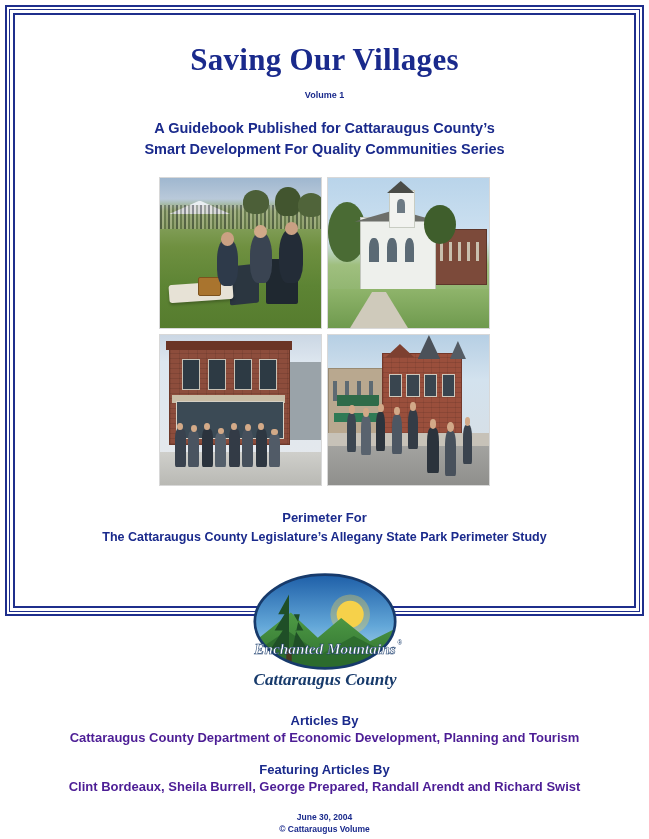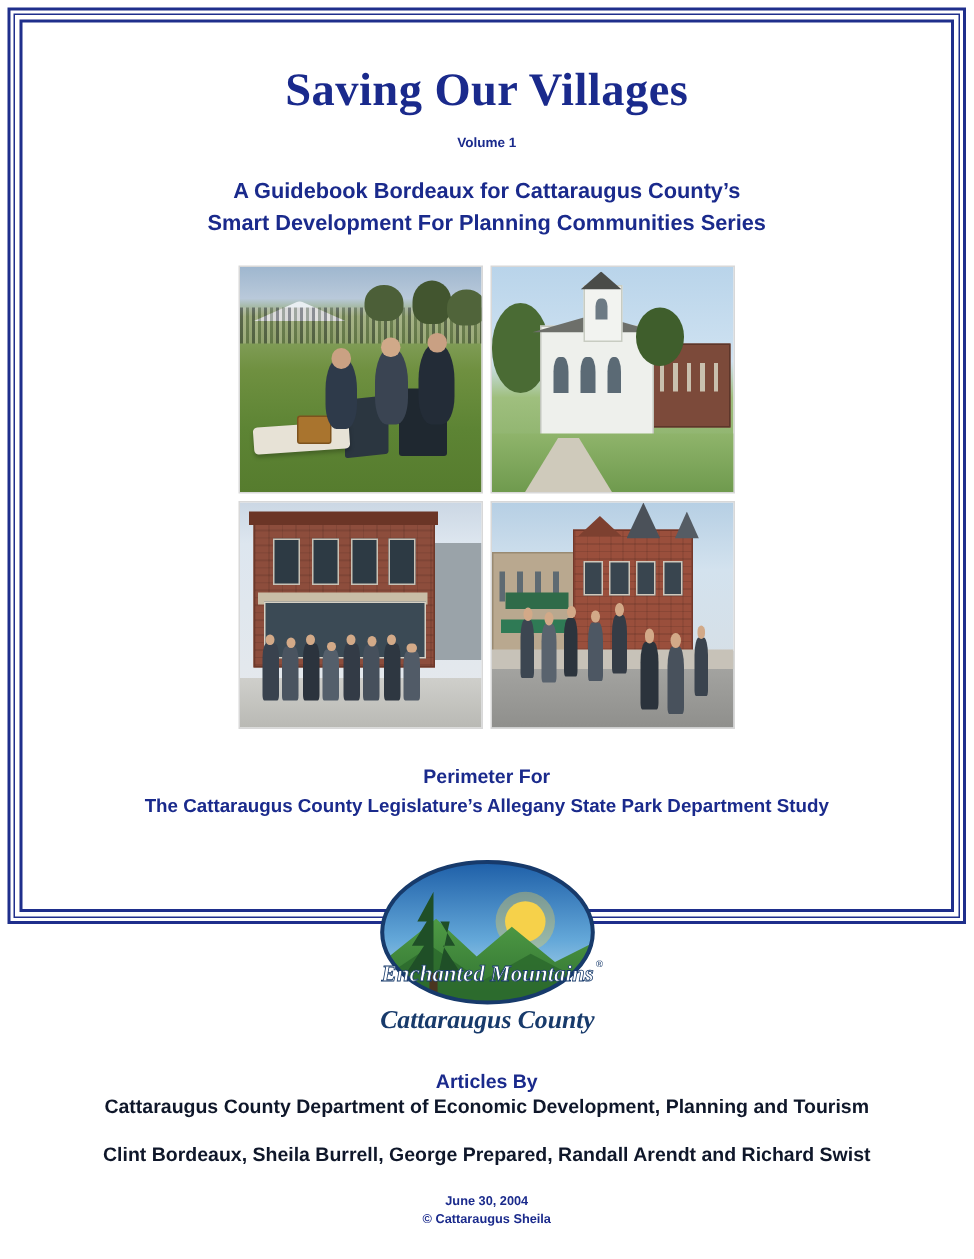"A Guidebook Bordeaux for Cattaraugus" div { text: Bordeaux -> Published }
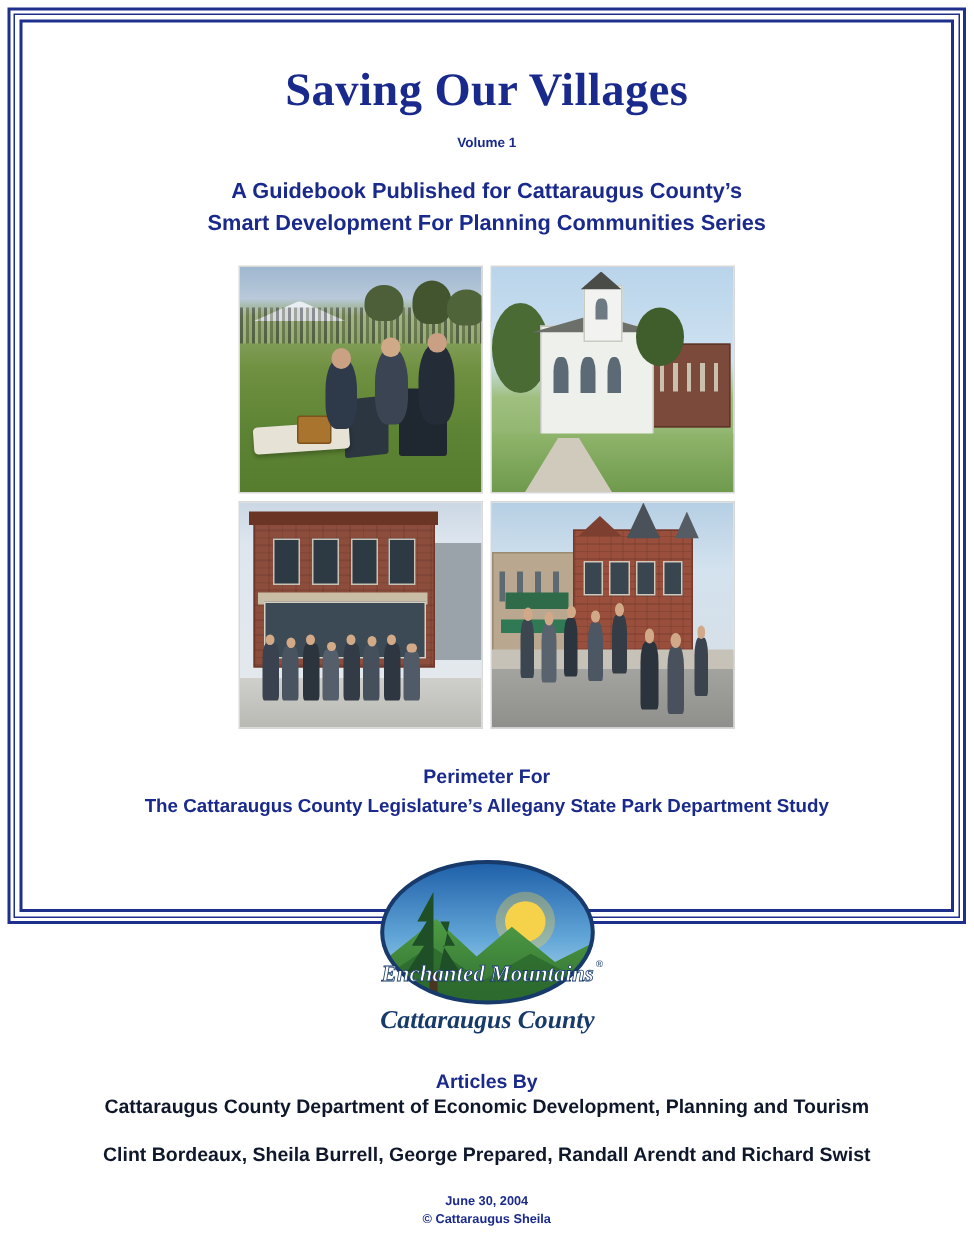"Smart Development For Planning" div { text: Planning -> Quality }
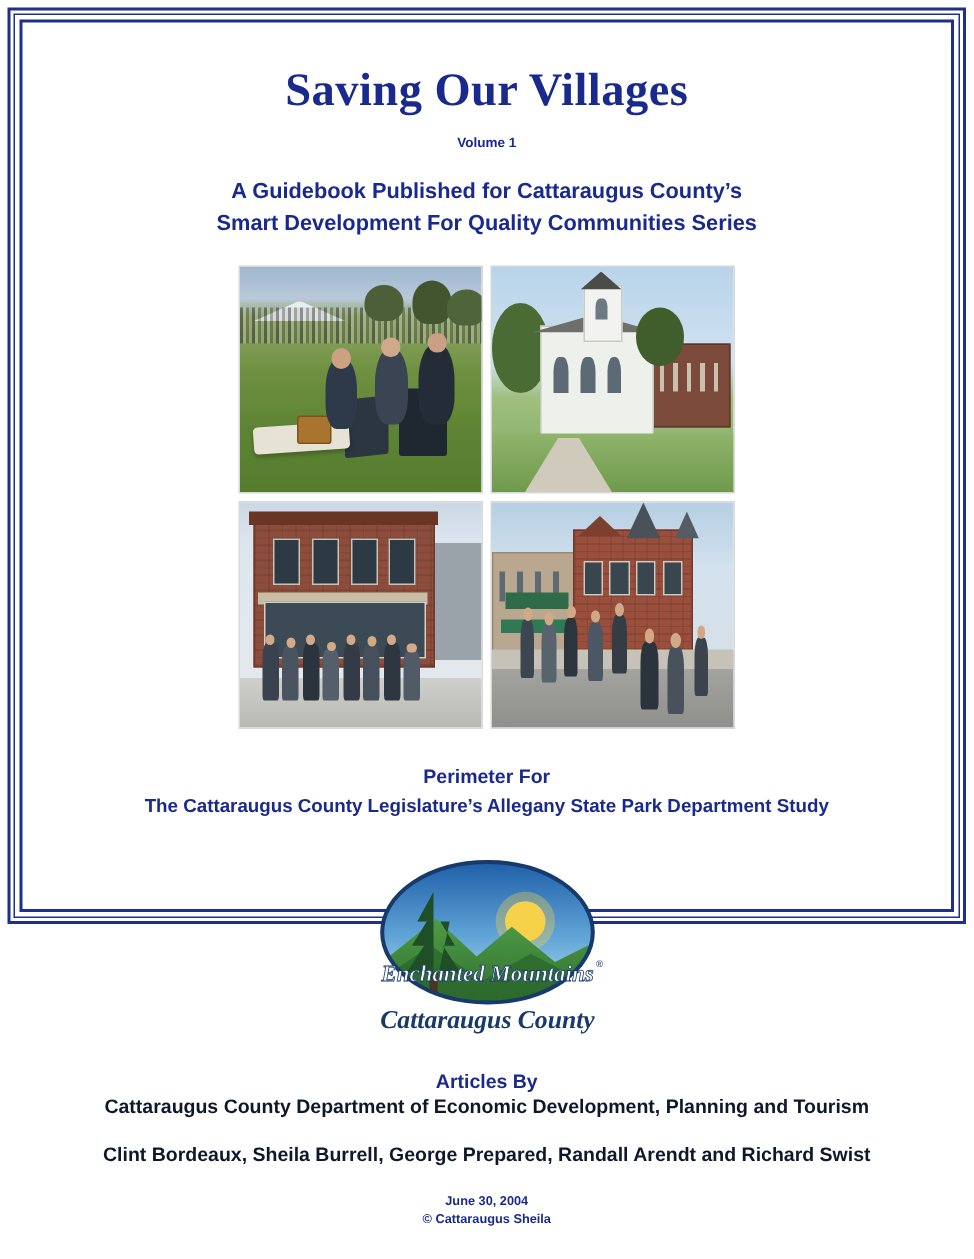"The Cattaraugus County Legislature’s" div.line2 { text: Department -> Perimeter }
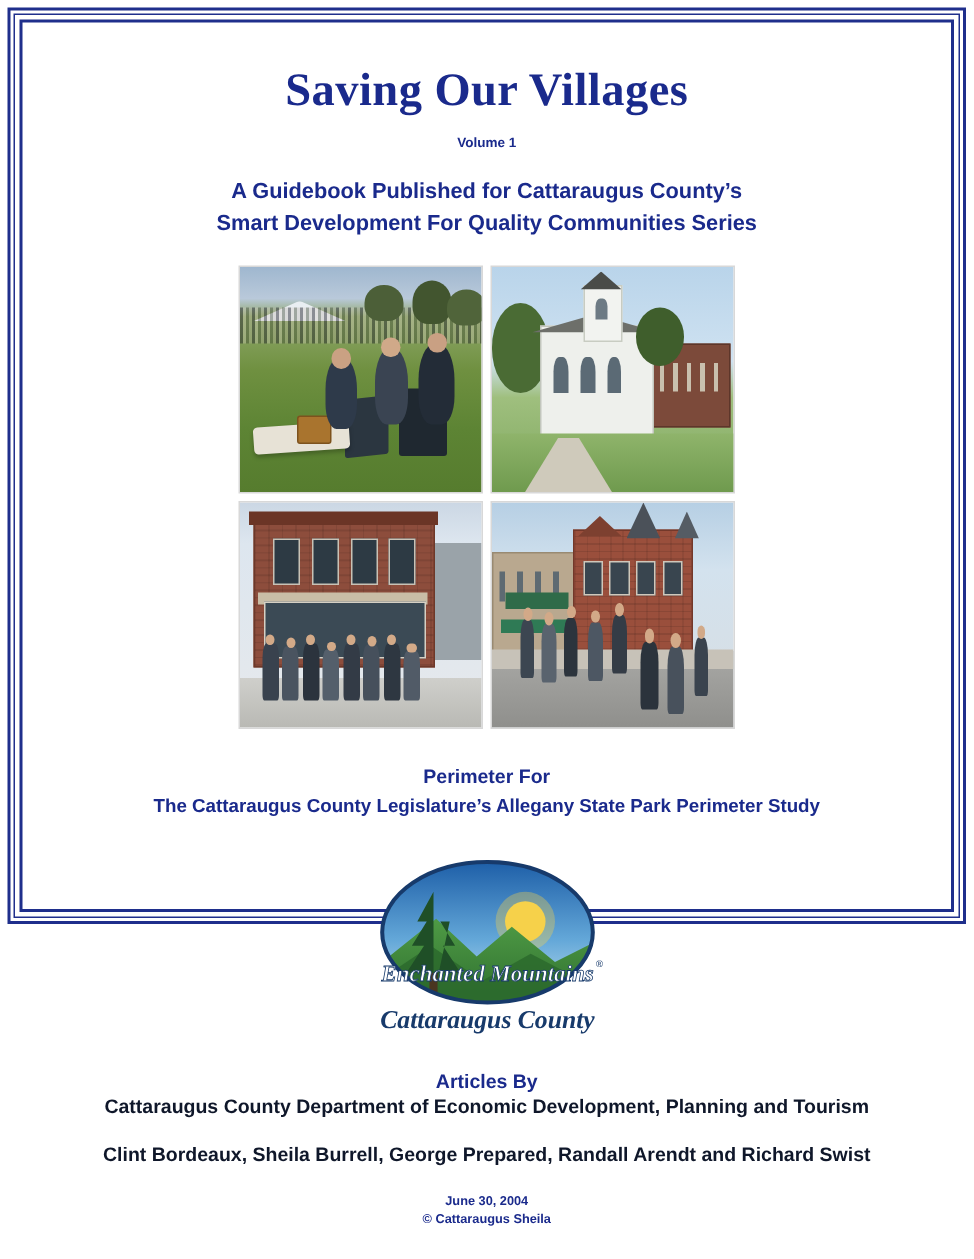"Cattaraugus County Department of" .credits .body { color: #0f172a -> #4c1d95 }
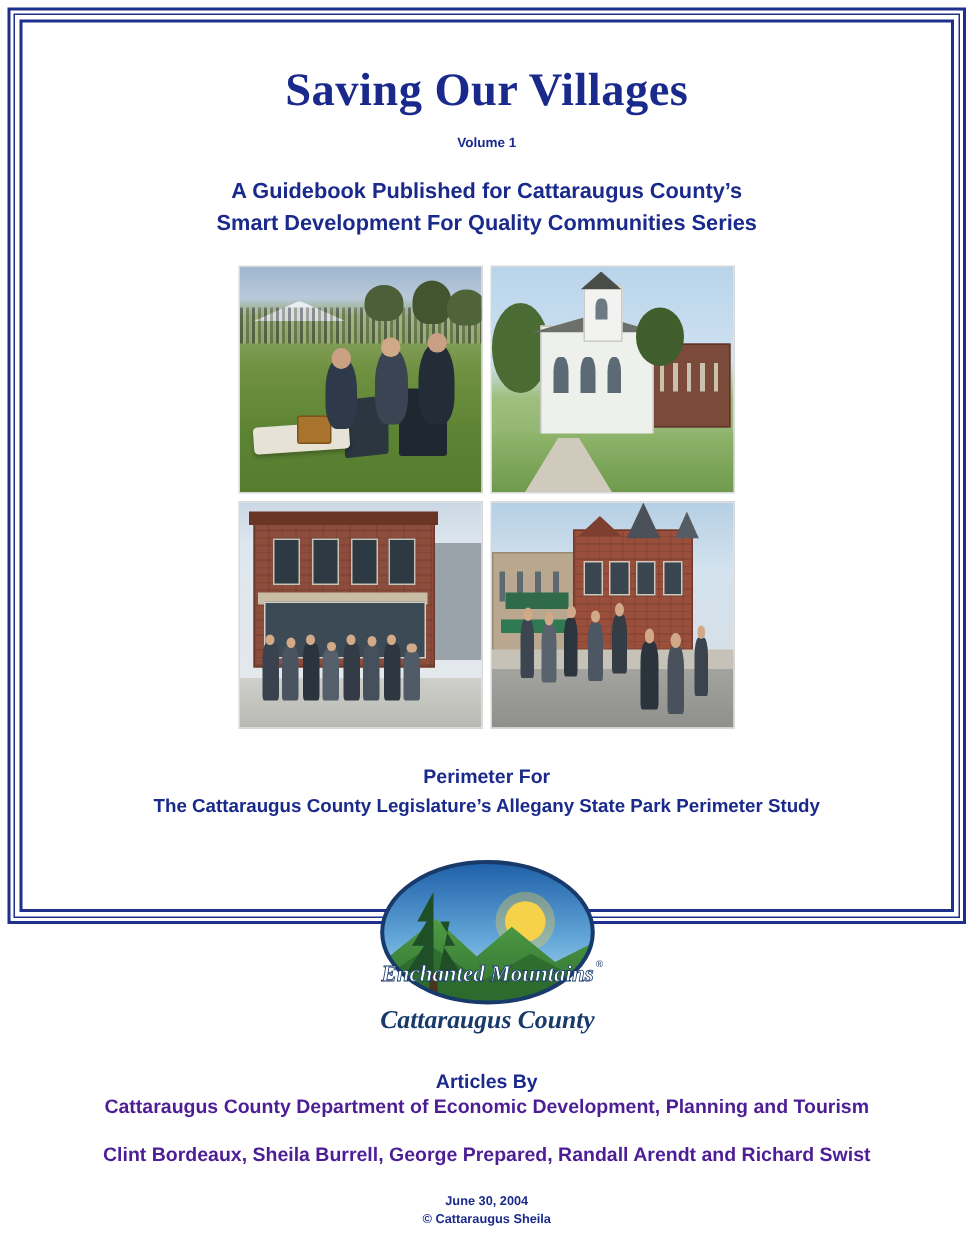"Featuring Articles By" div.hdr { html: none -> <div>Featuring Articles By</div> }
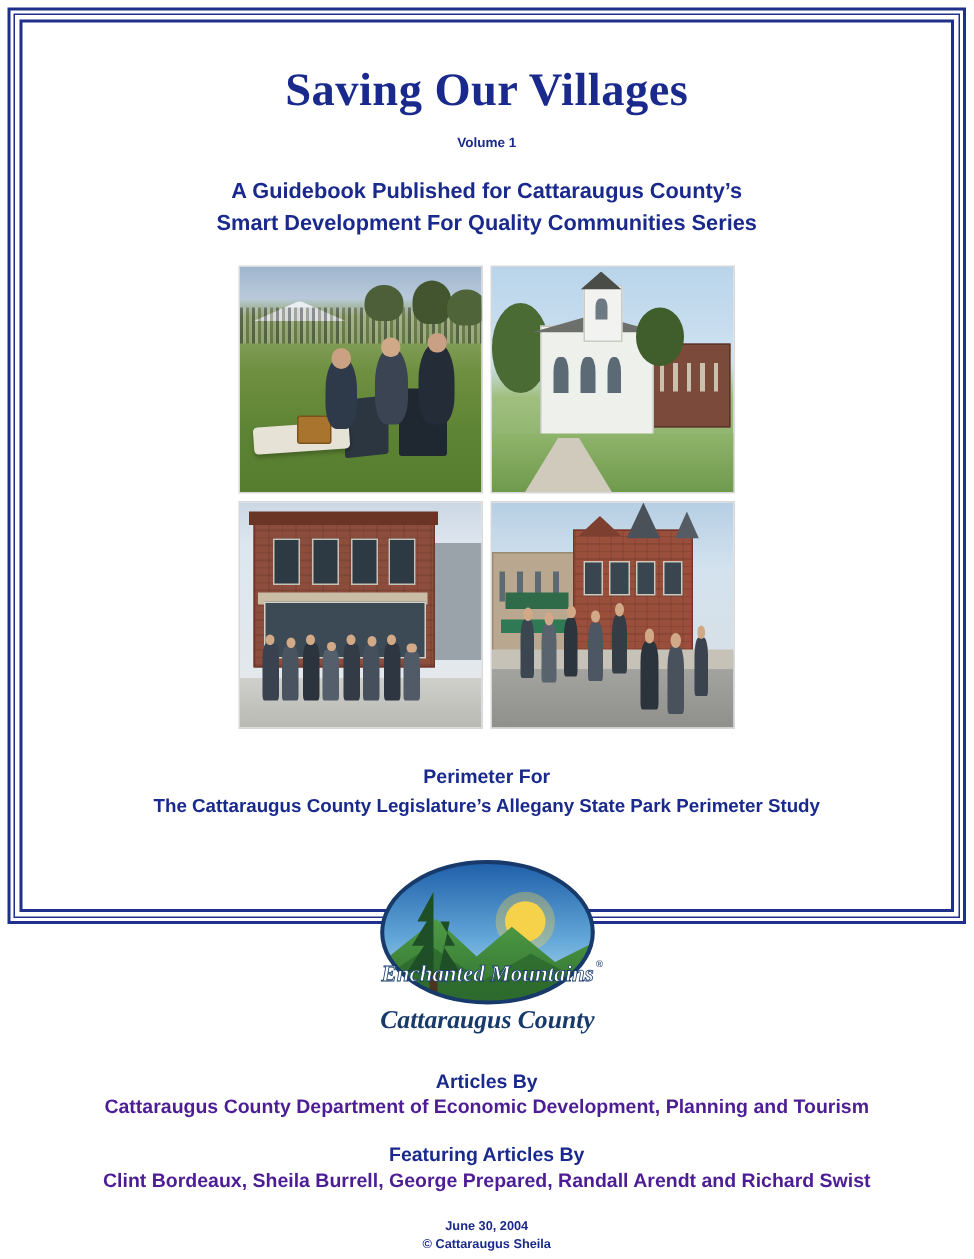"© Cattaraugus Sheila" div { text: Sheila -> Volume }
